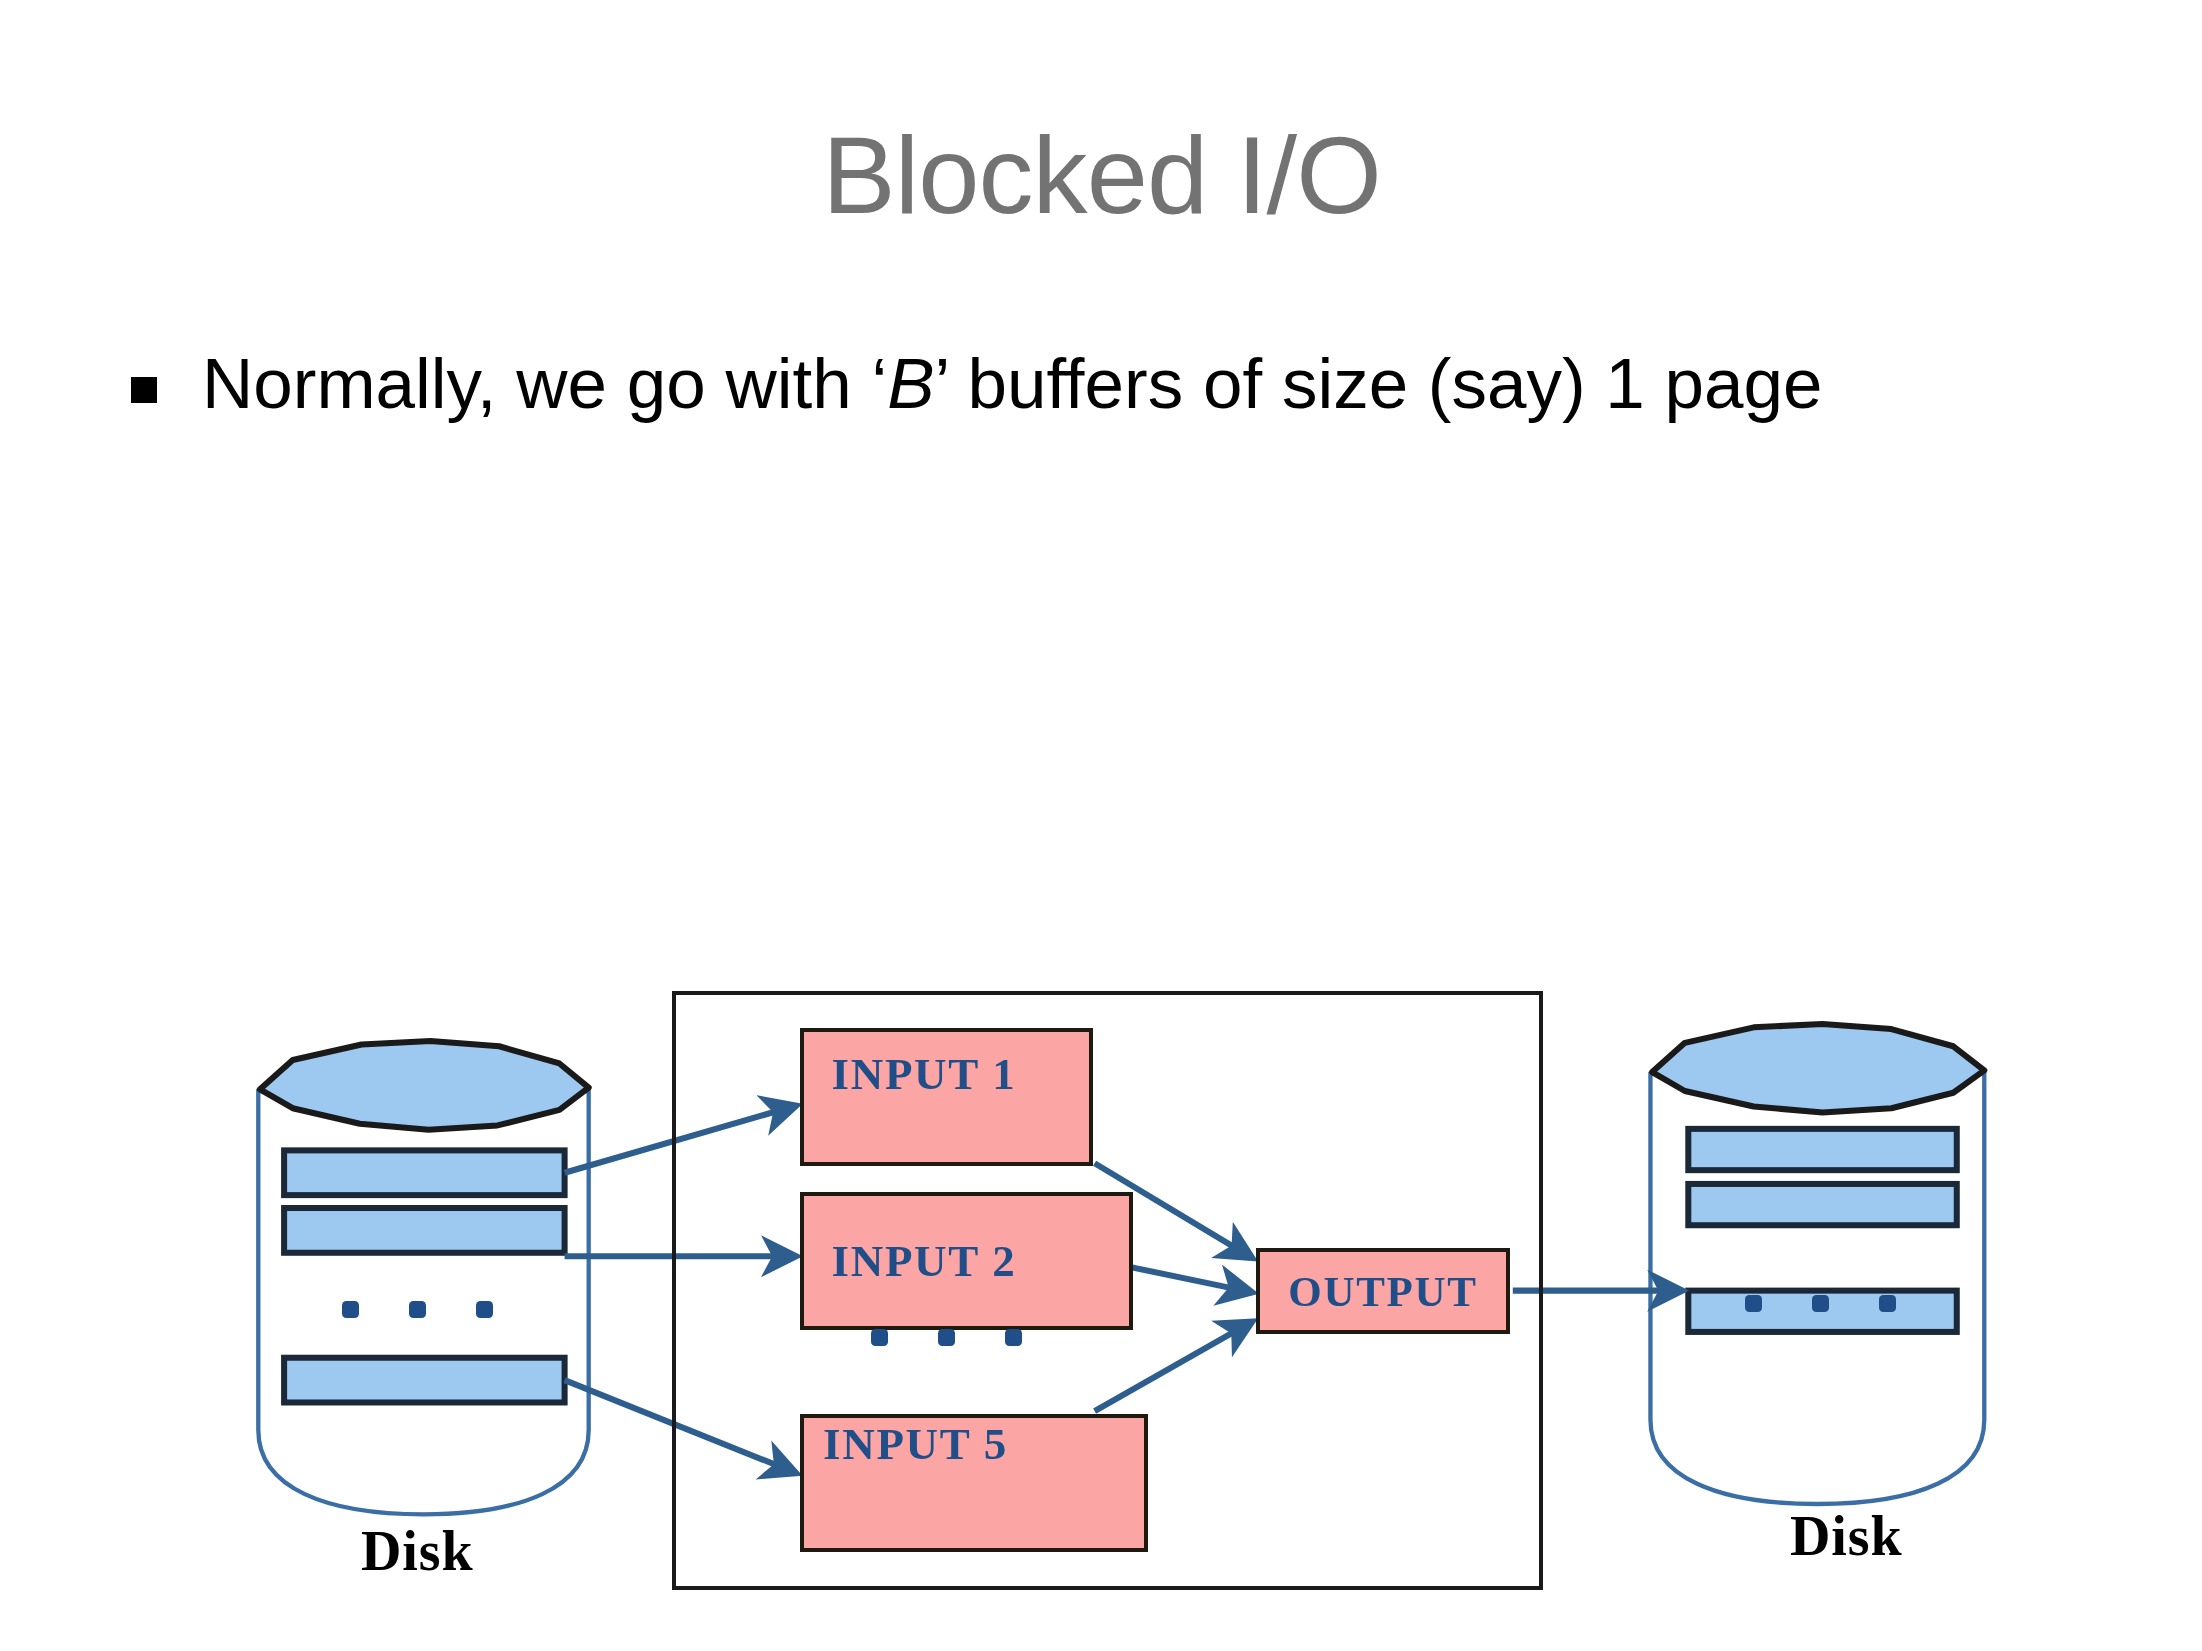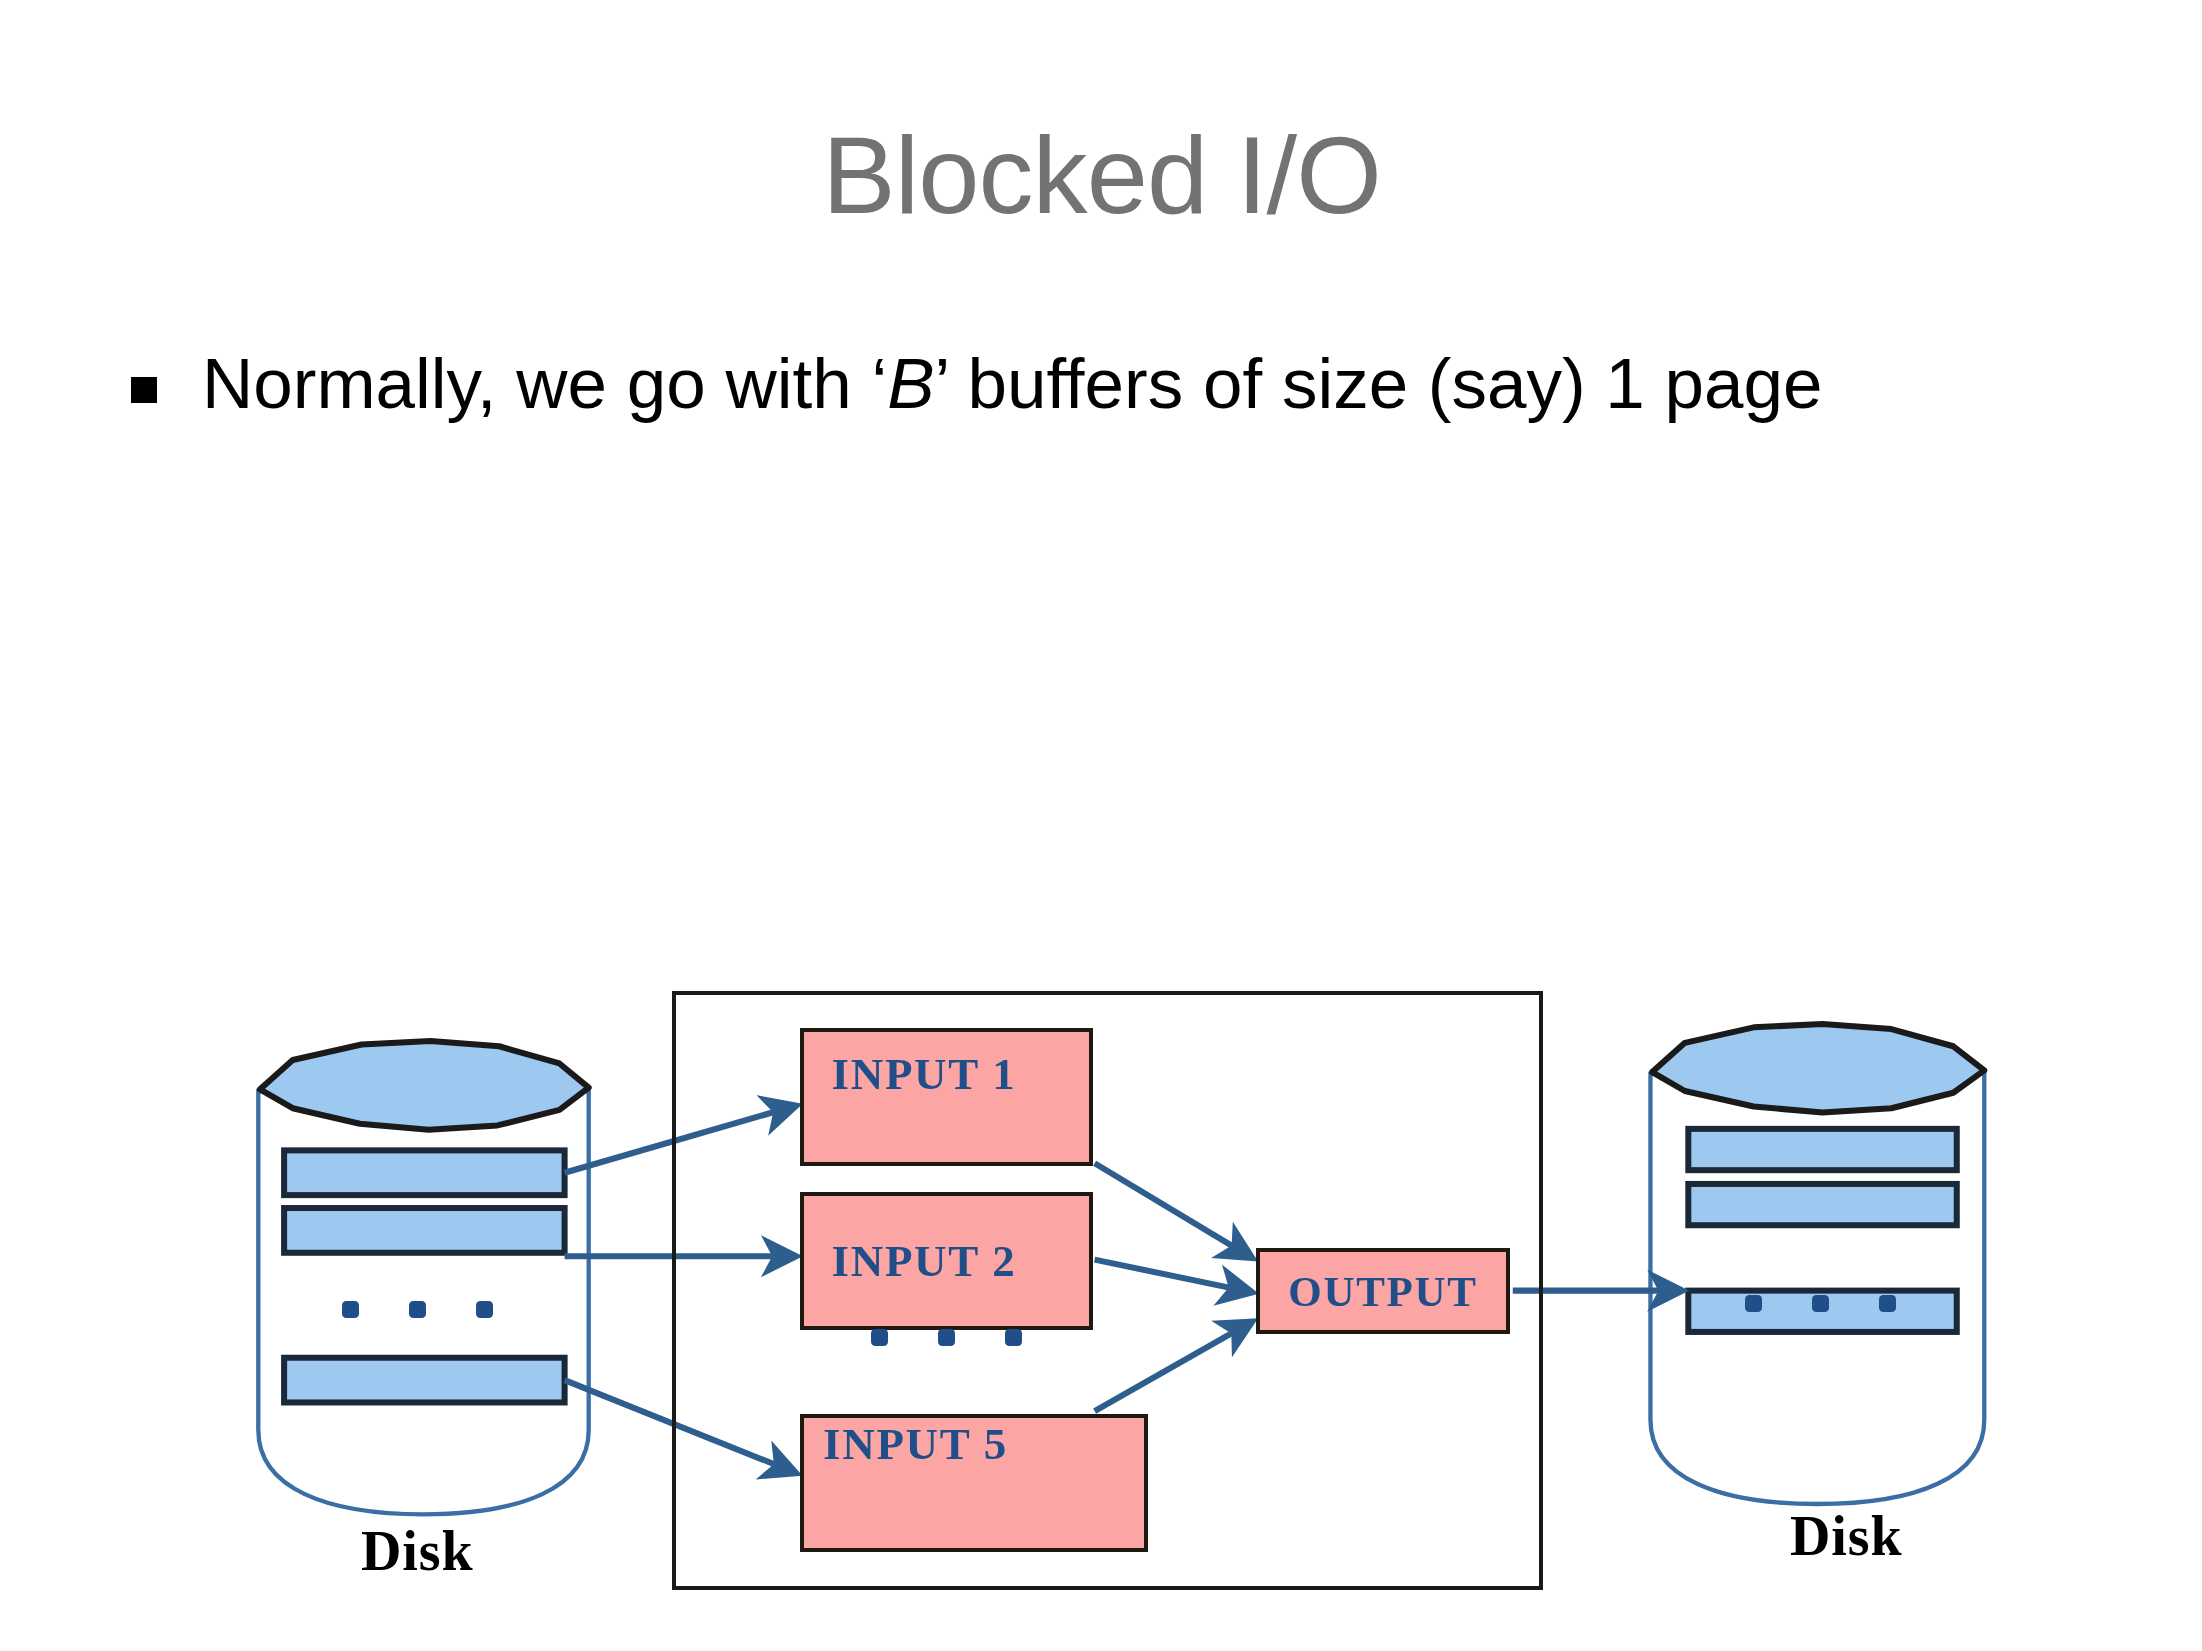"INPUT 2" #input2 { width: 293px -> 333px }
